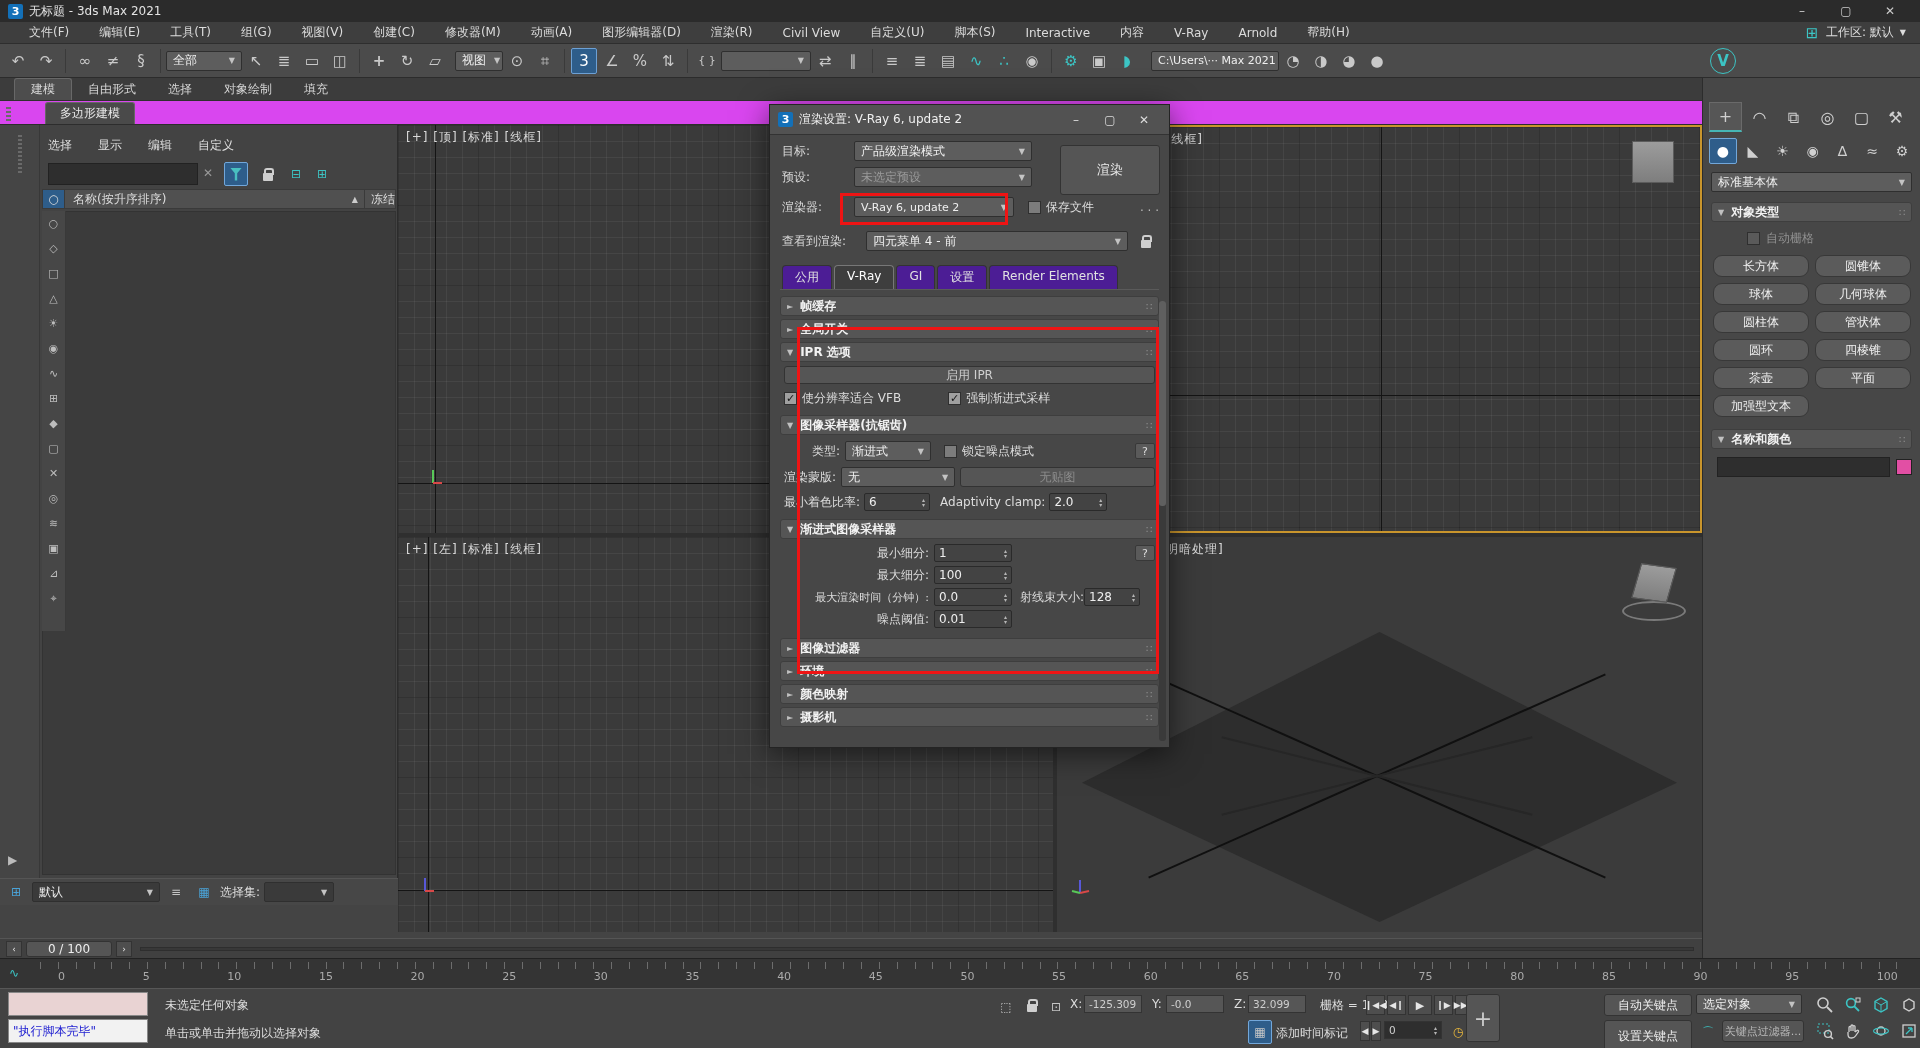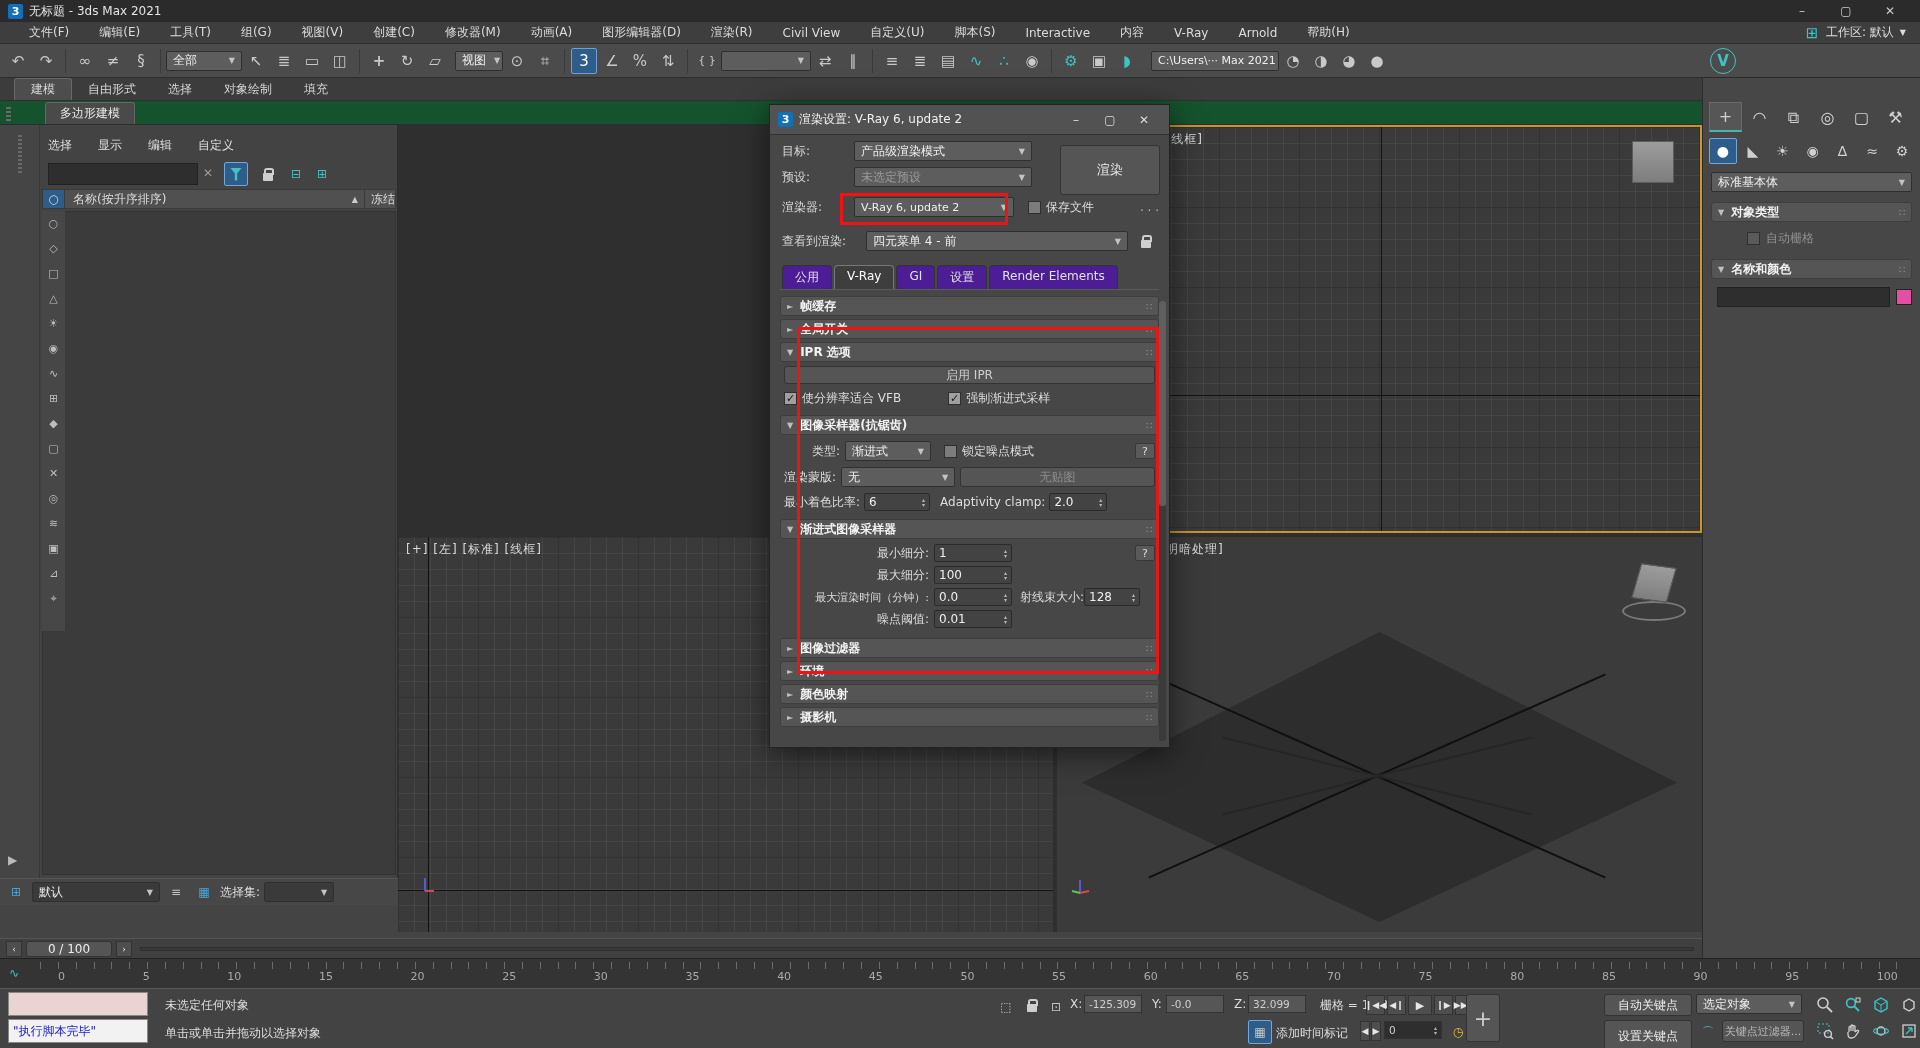"多边形建模" .ribbon2 { background: #14532d -> #d946ef }
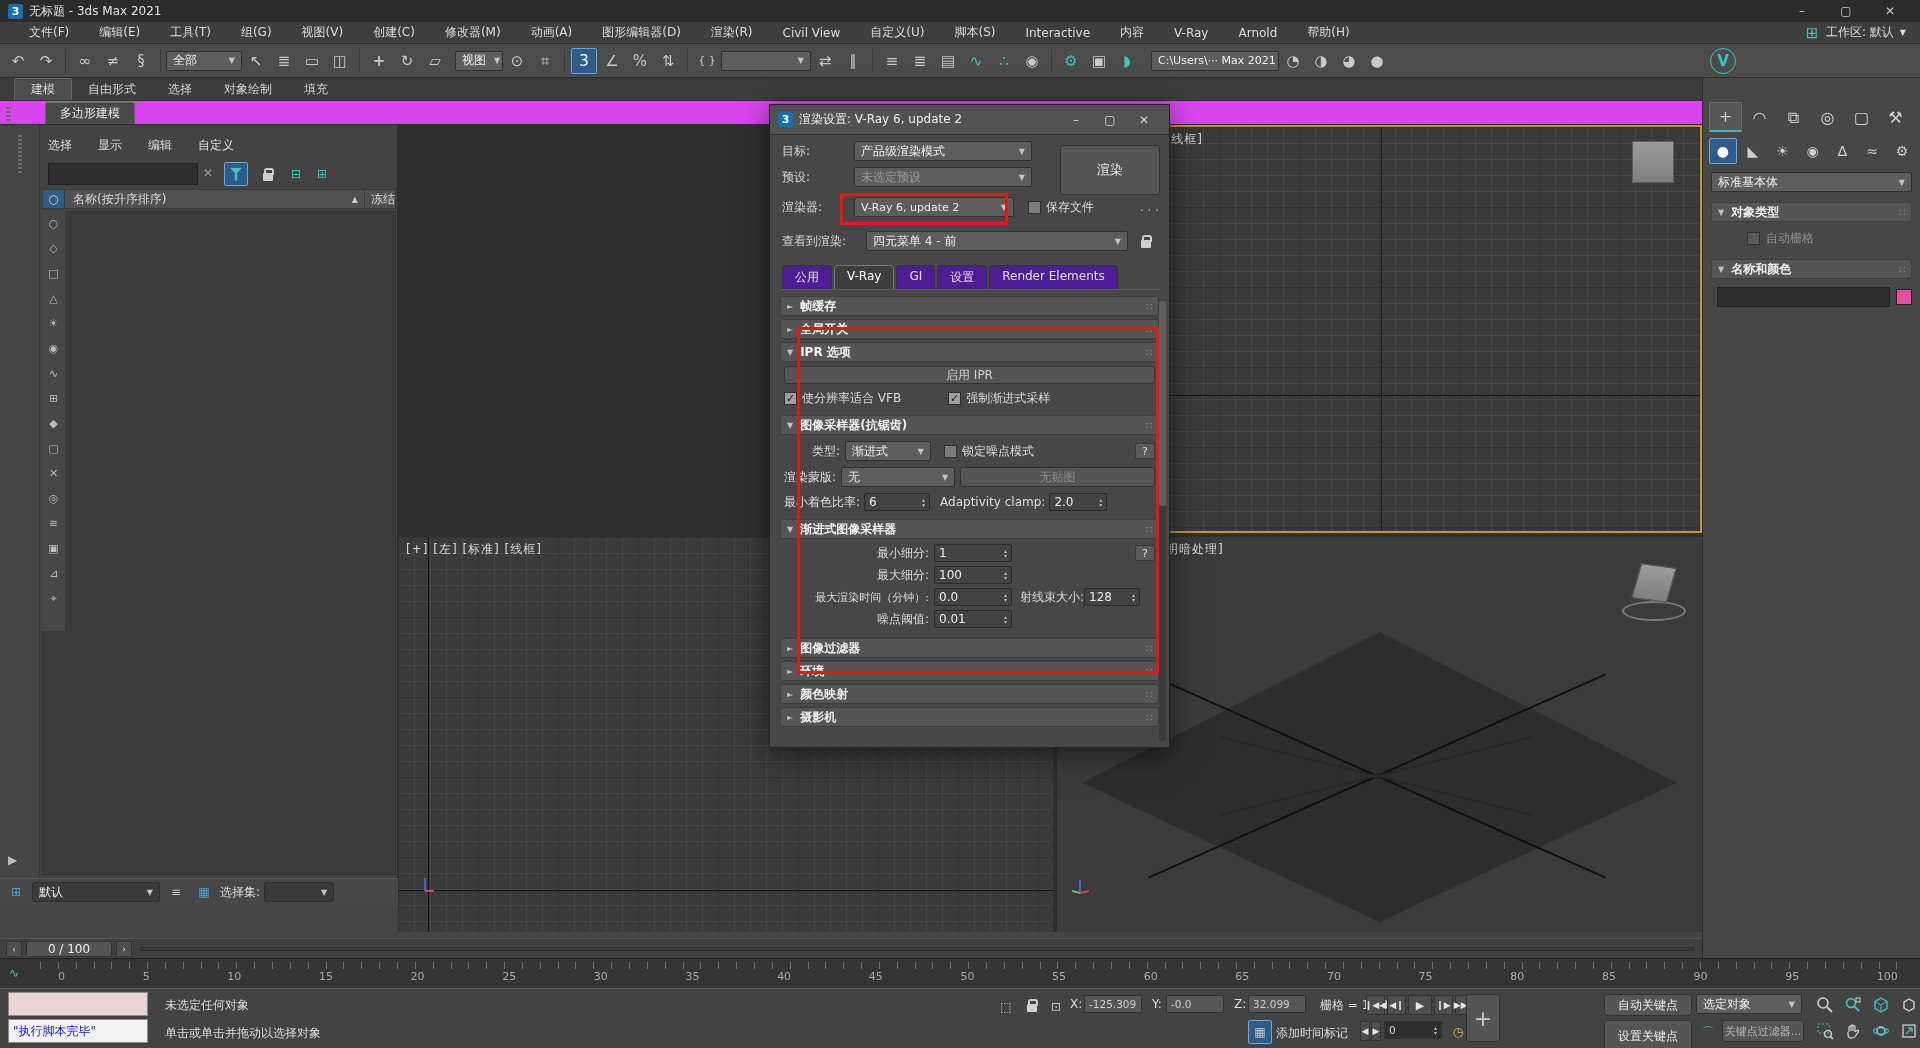"[+] [顶] [标准] [线框]" div.vp { html: none -> <div> <div></div> <div></div> <svg> <line></line> <line></line> </svg> <div>[+] [顶] [标准] [线框]</div> </div> }
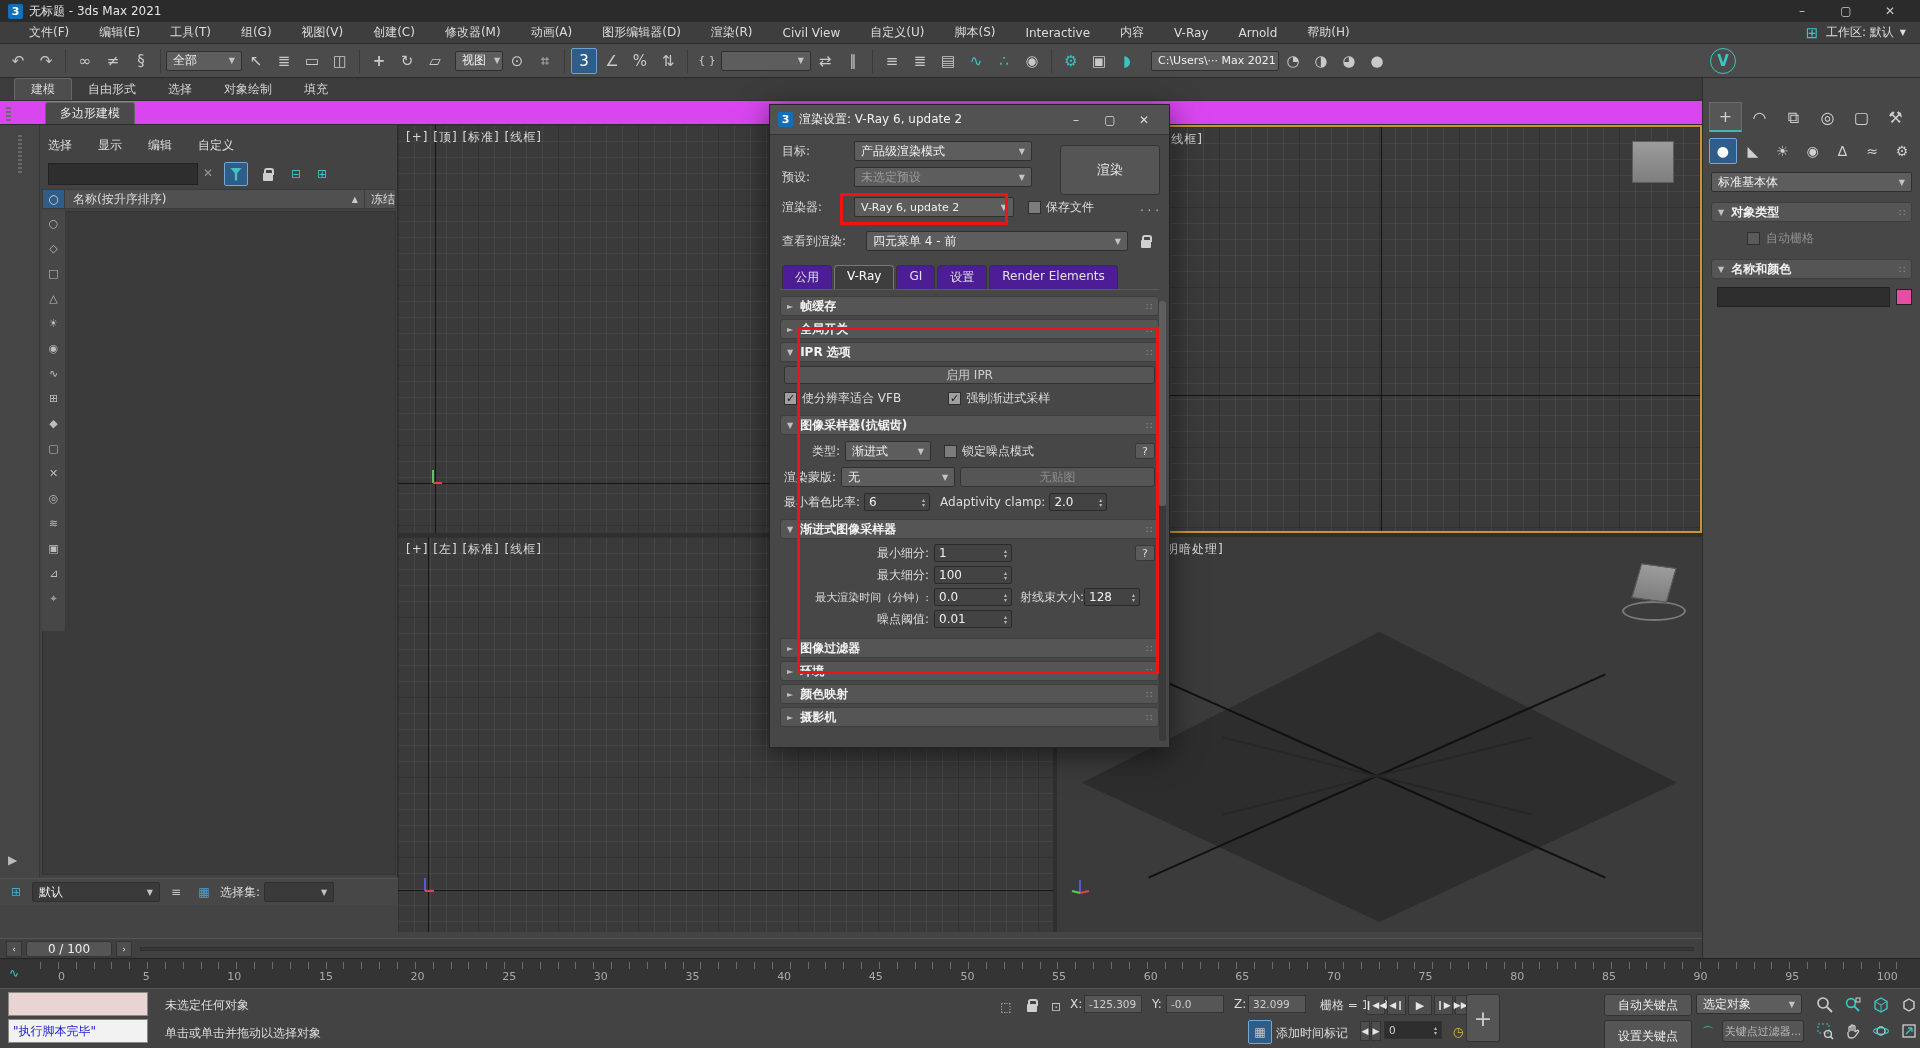"长方体" div { html: none -> <div> <span>长方体</span> <span>圆锥体</span> <span>球体</span> <span>几何球体</span> <span>圆柱体</span> <span>管状体</span> <span>圆环</span> <span>四棱锥</span> <span>茶壶</span> <span>平面</span> <span>加强型文本</span> </div> }
